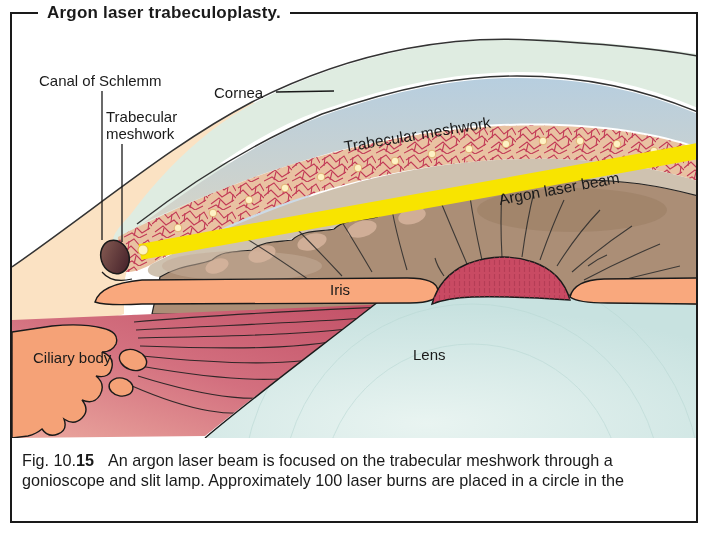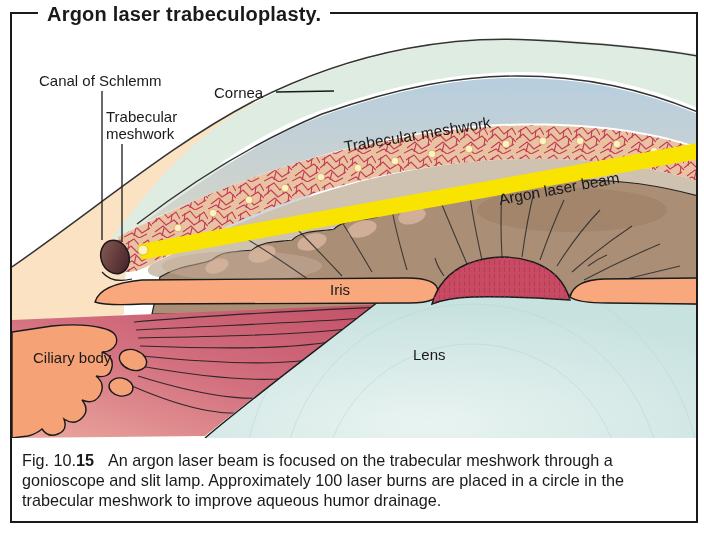"Argon laser trabeculoplasty." .figure-title { font-size: 20px -> 17px }
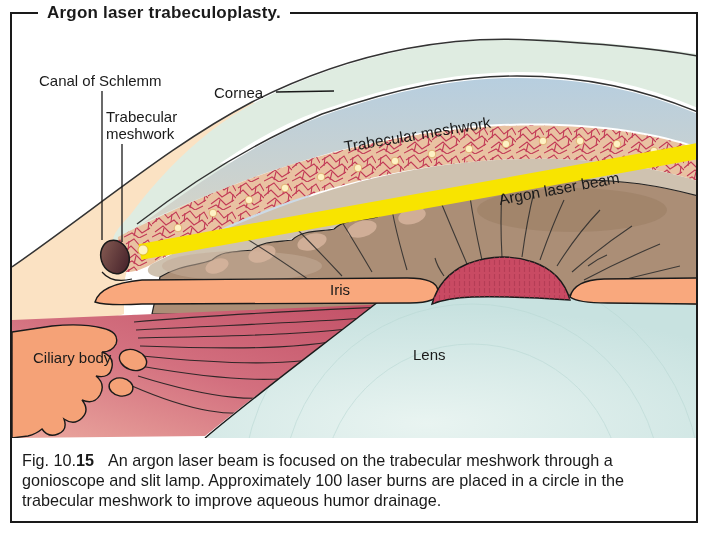"trabecular meshwork to improve aqueous" div.cap-line { html: <div>trabecular meshwork to improve aqueous humor drainage.</div> -> none }
